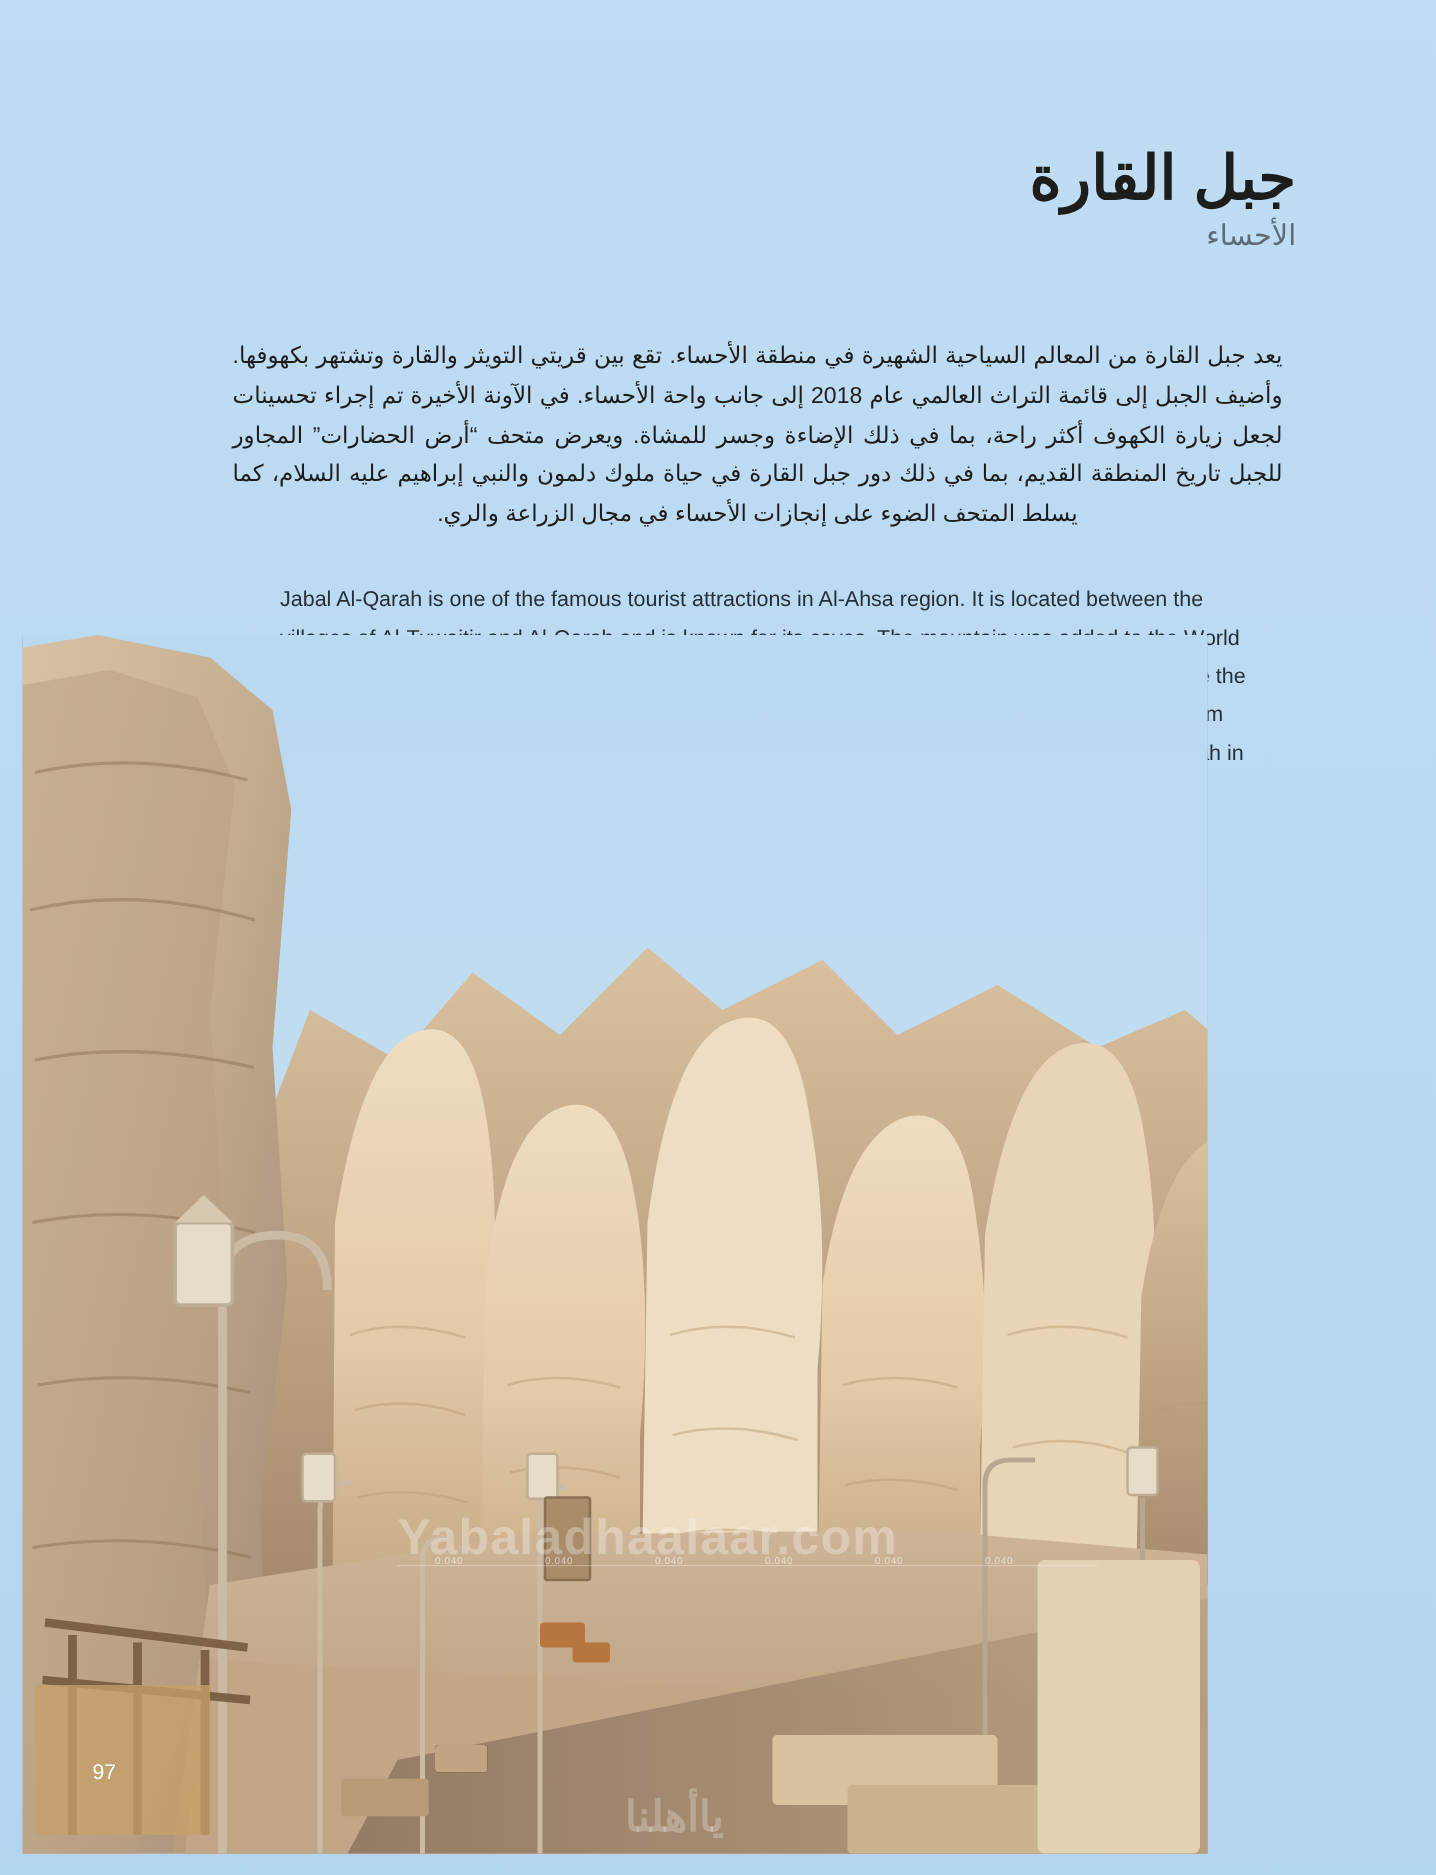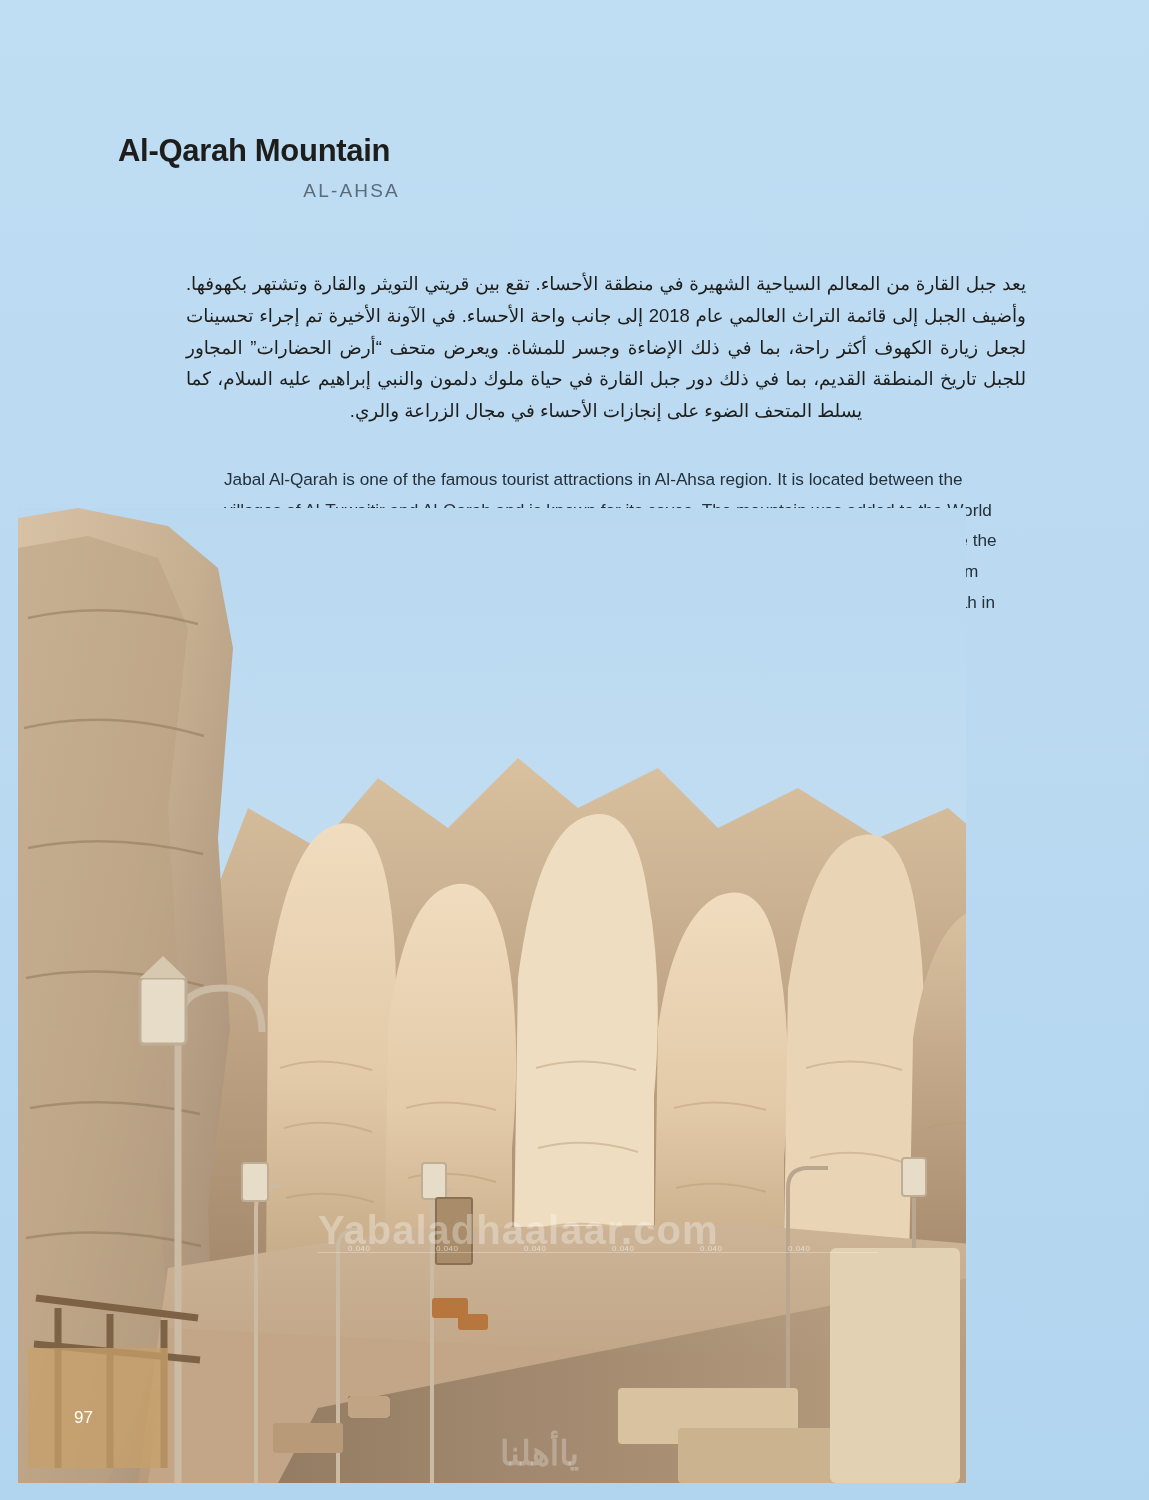"Al-Qarah Mountain" div.title-en-block { html: <div> <div>Al-Qarah Mountain</div> <div>AL-AHSA</div> </div> -> none }
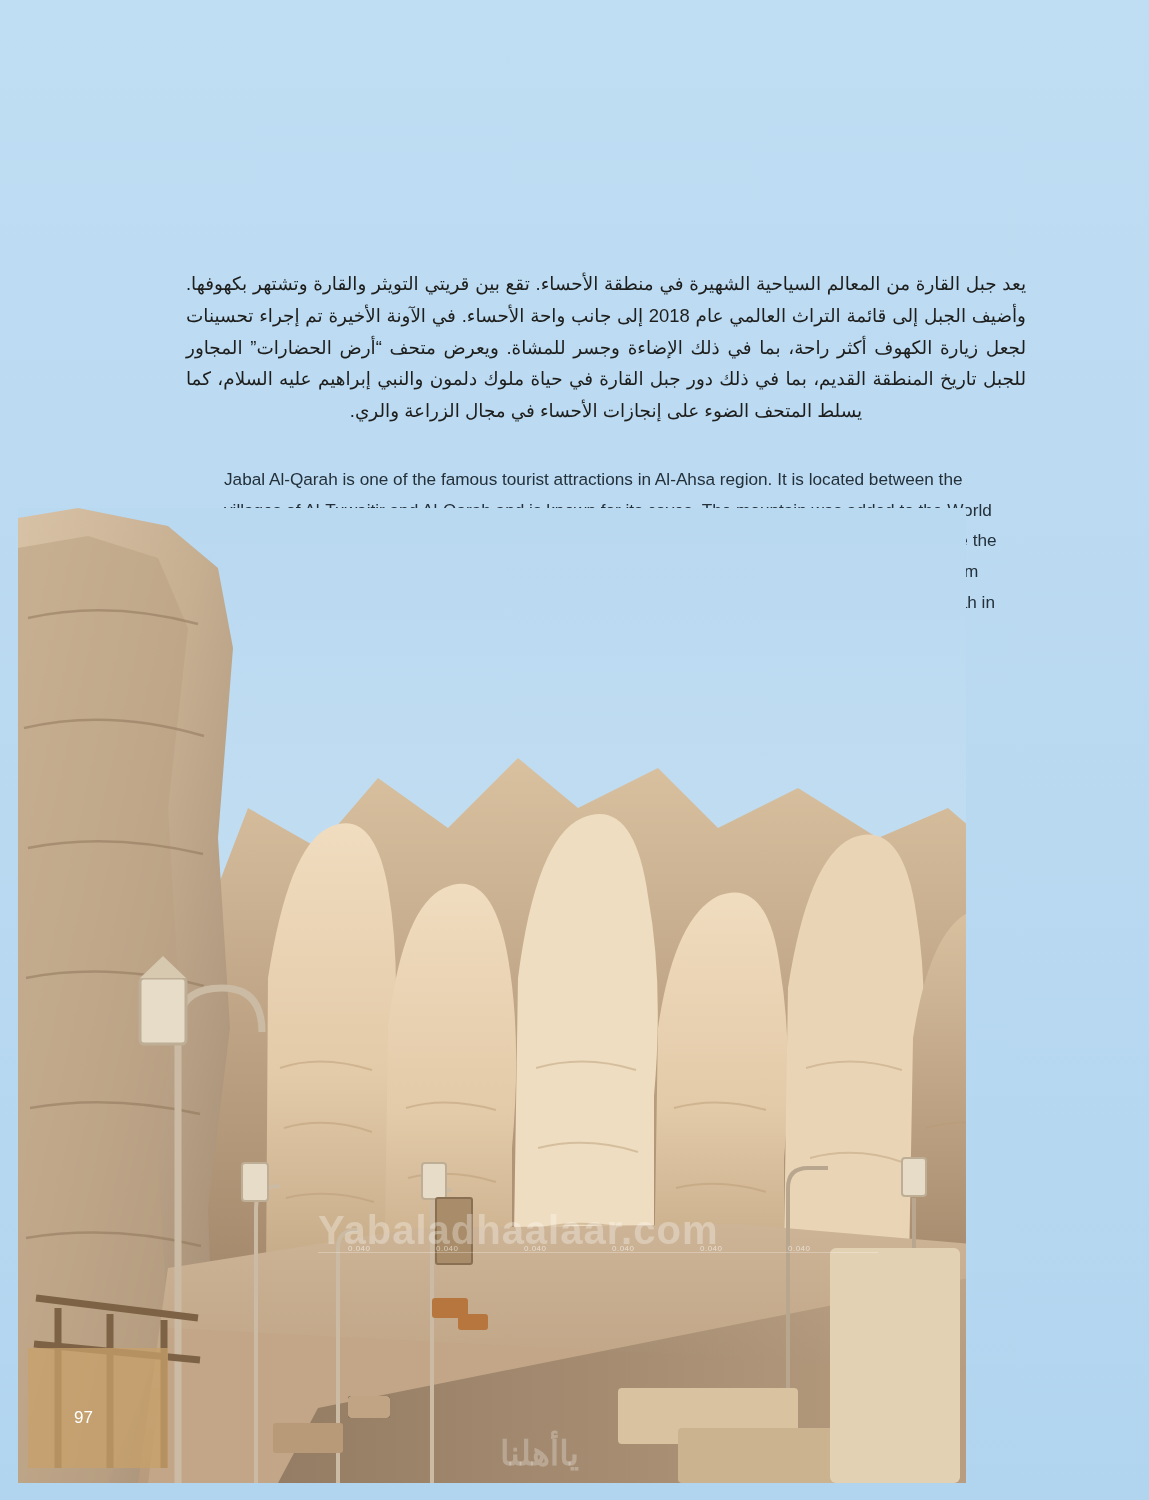"جبل القارة" div.title-ar-block { html: none -> <div> <div>جبل القارة</div> <div>الأحساء</div> </div> }
